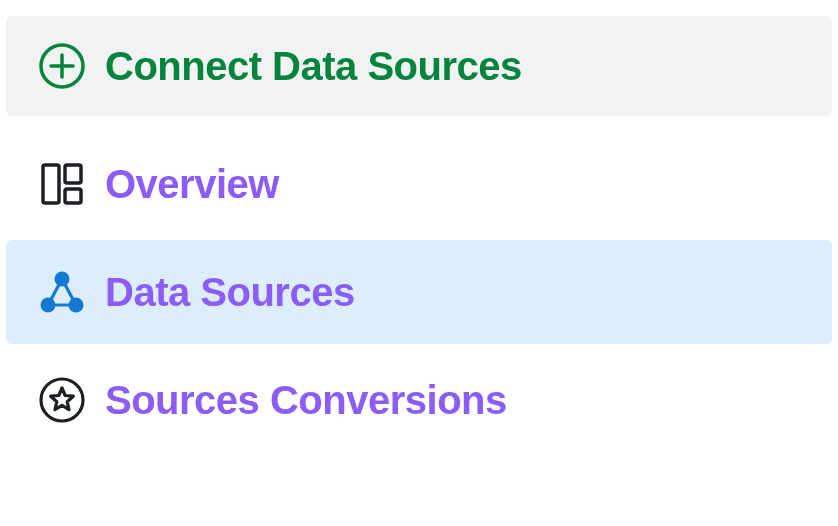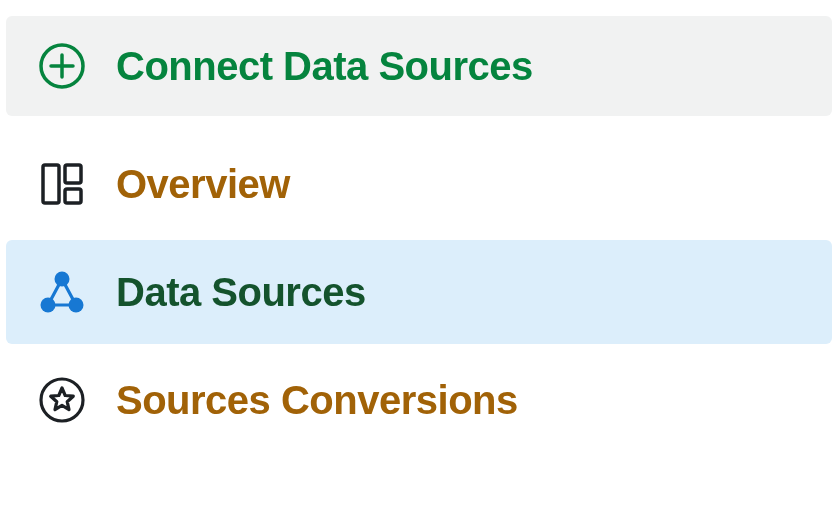"Connect Data Sources" .nav-item { gap: 30px -> 19px }
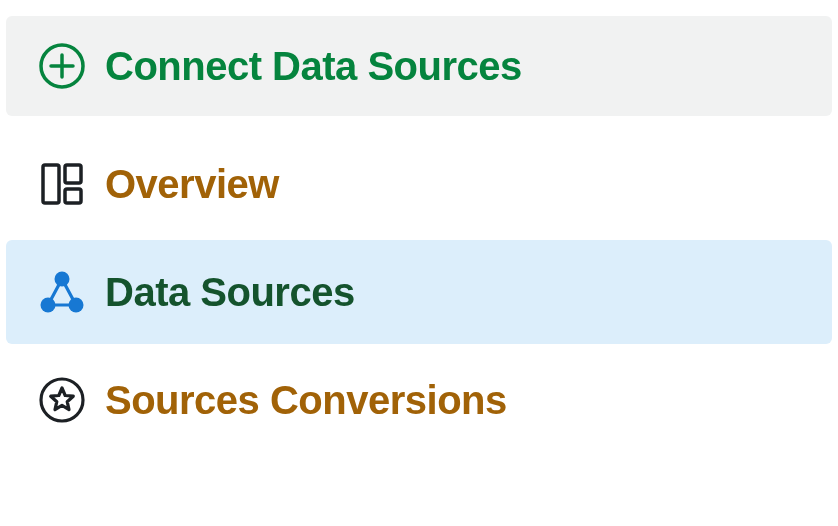"Overview" .nav-item.default .nav-label { color: #a16207 -> #8b5cf6 }
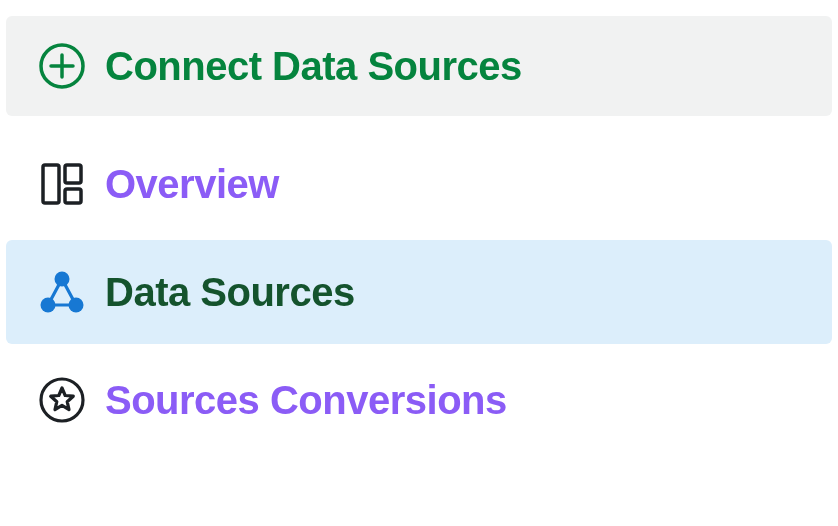"Data Sources" .nav-item.active .nav-label { color: #14532d -> #8b5cf6 }
